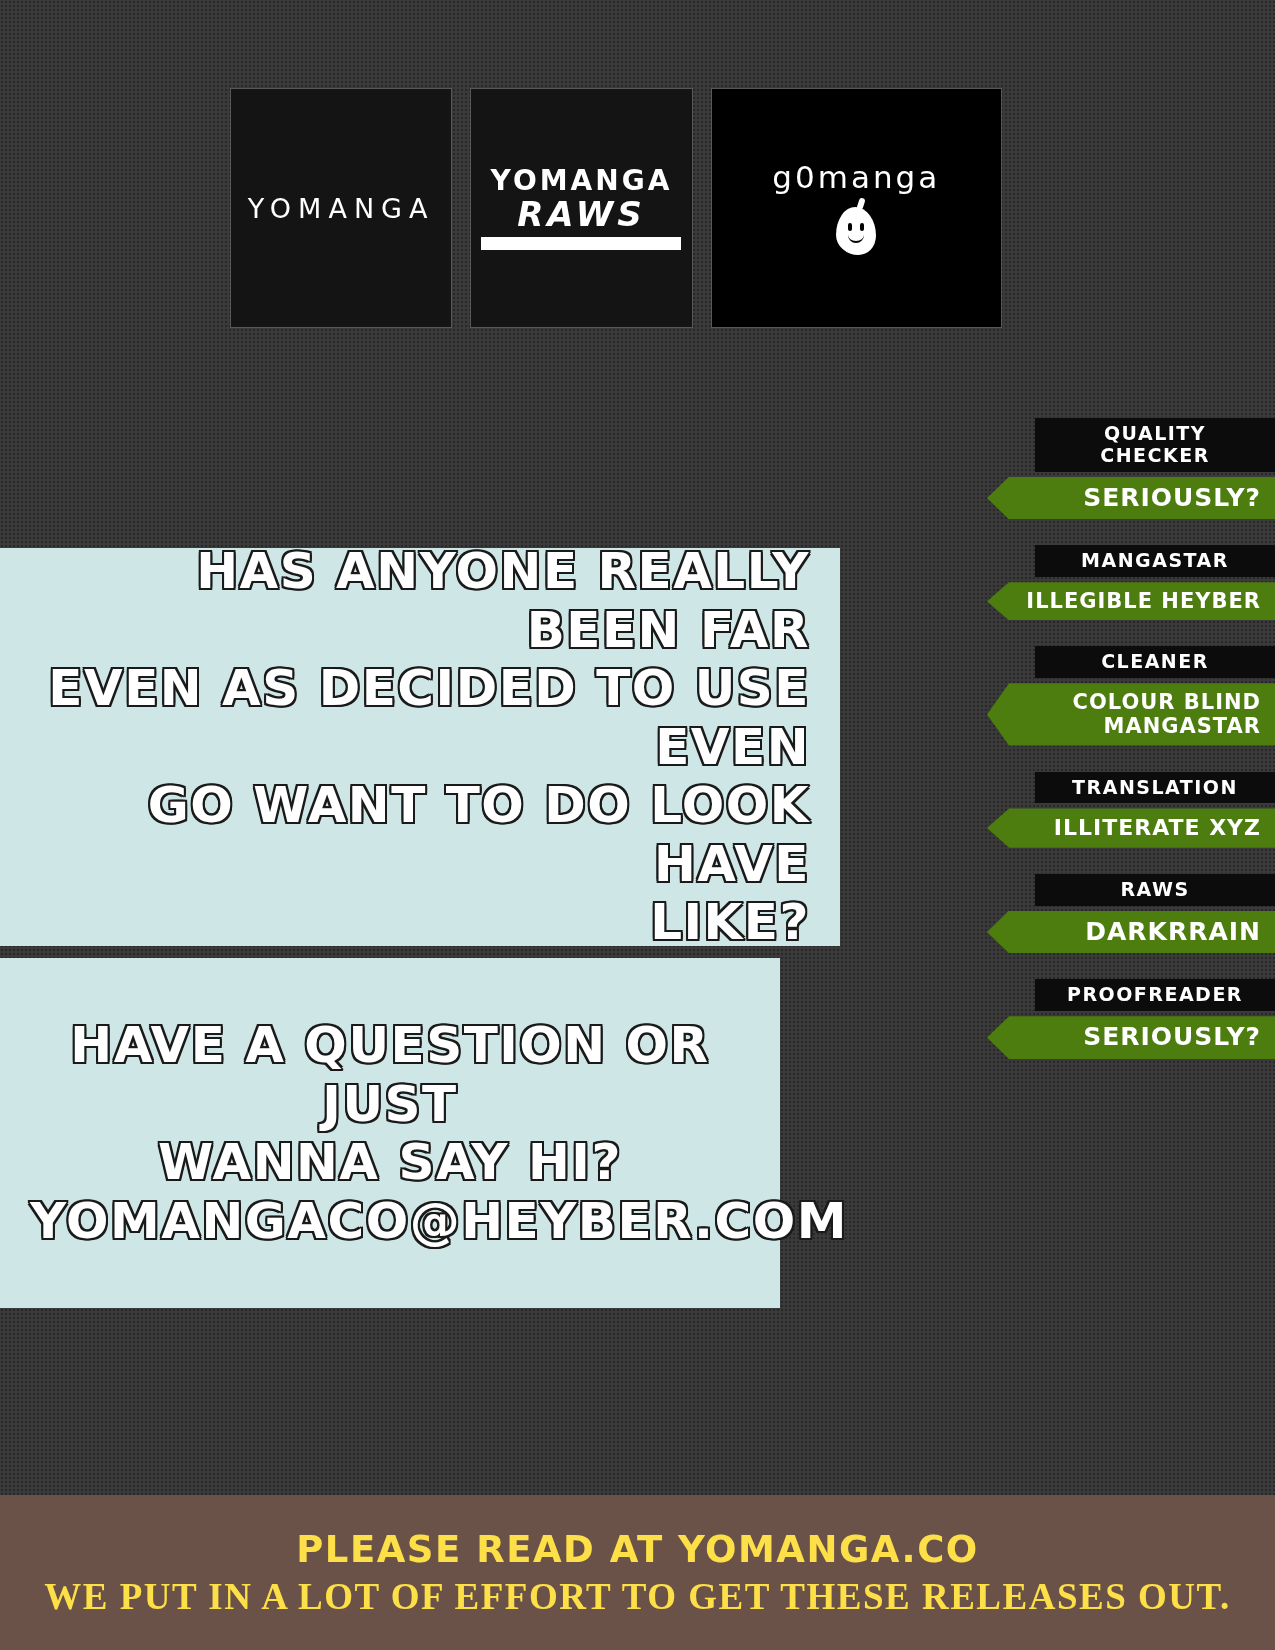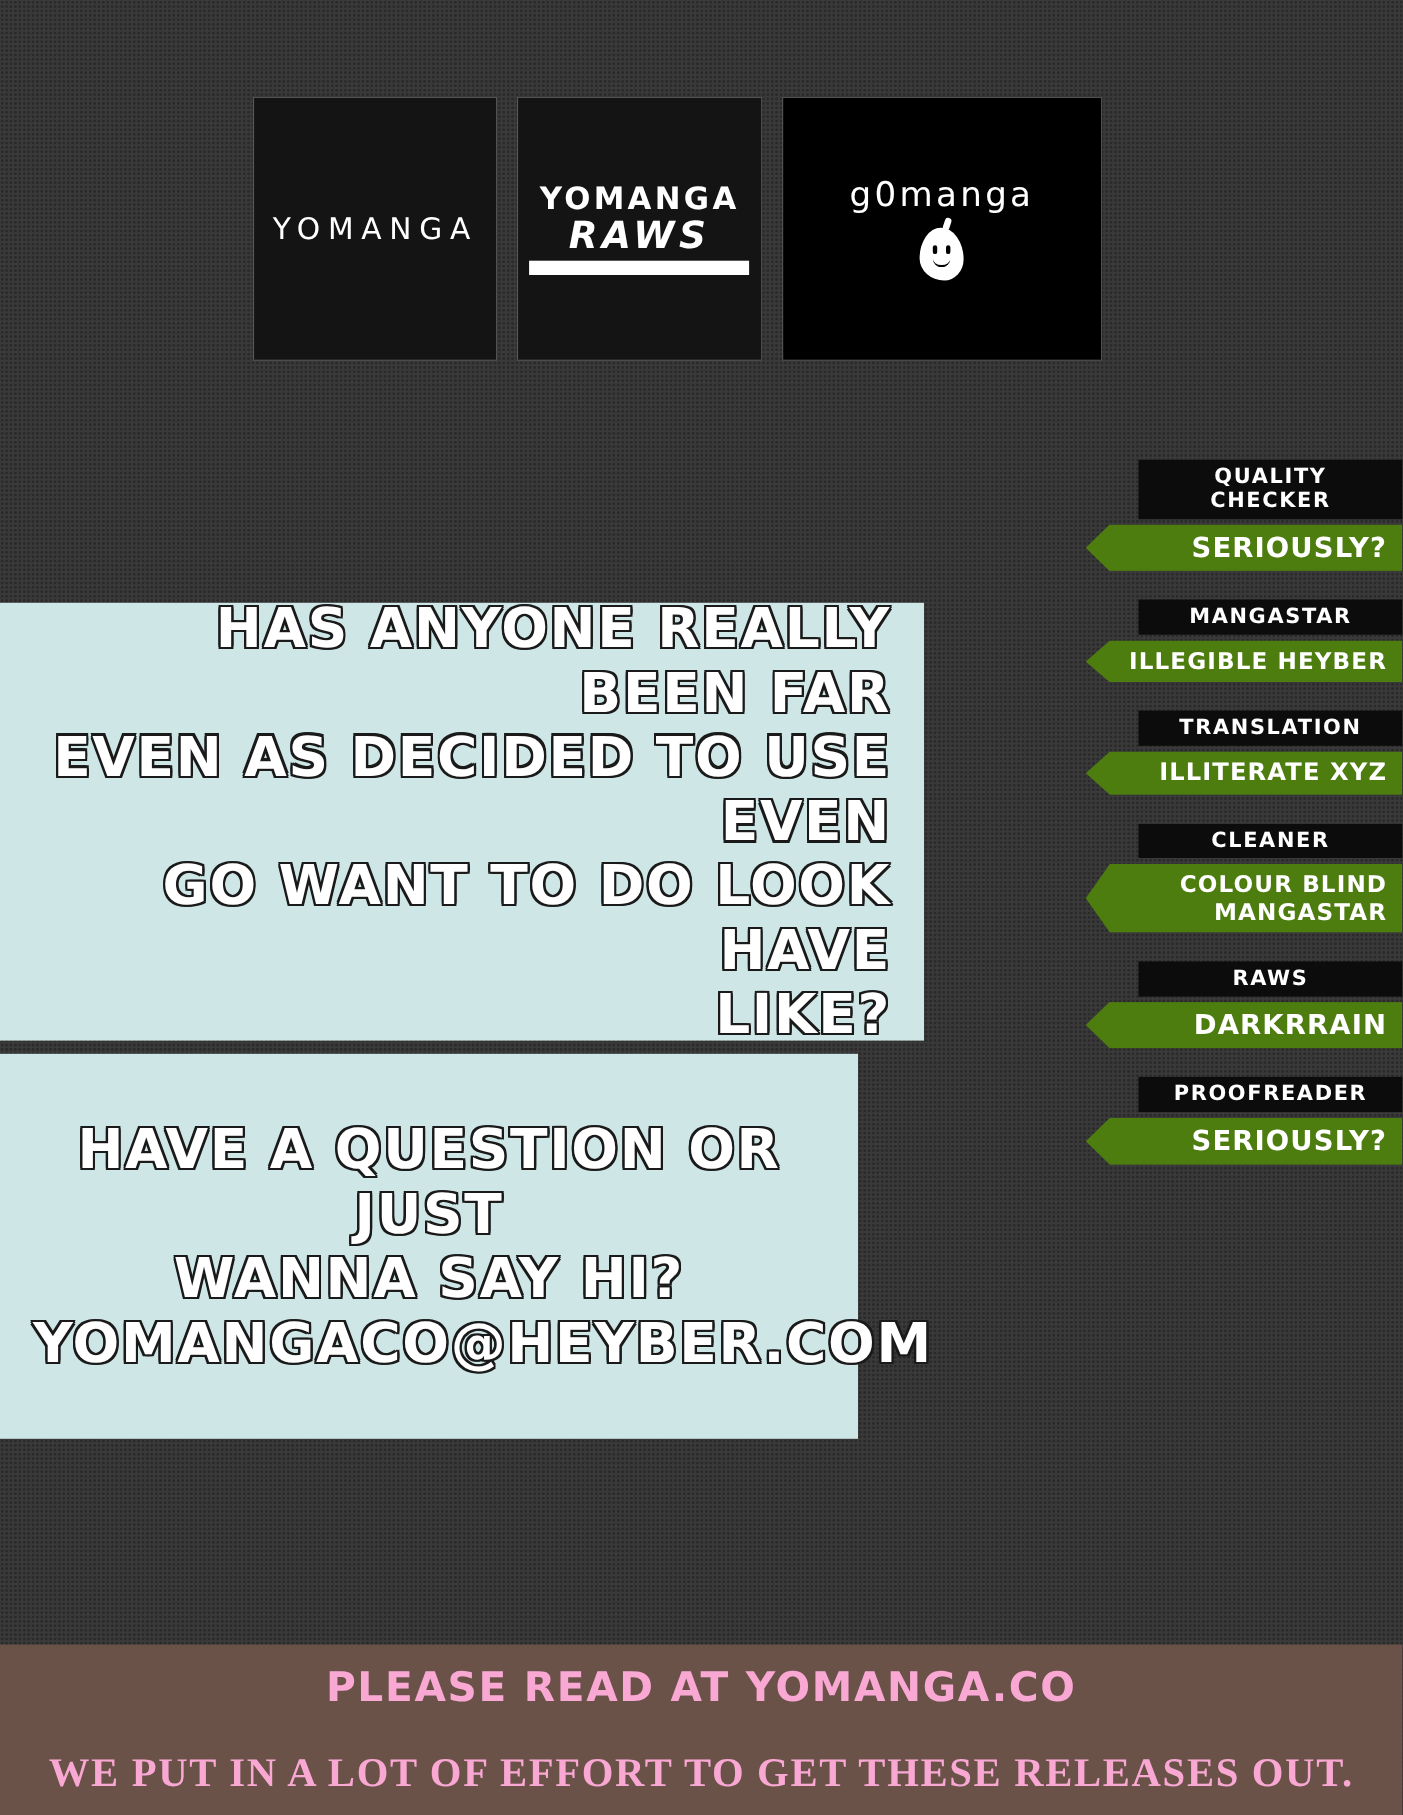"TRANSLATION" div.credit-group { order: before "CLEANER" -> after "CLEANER" }
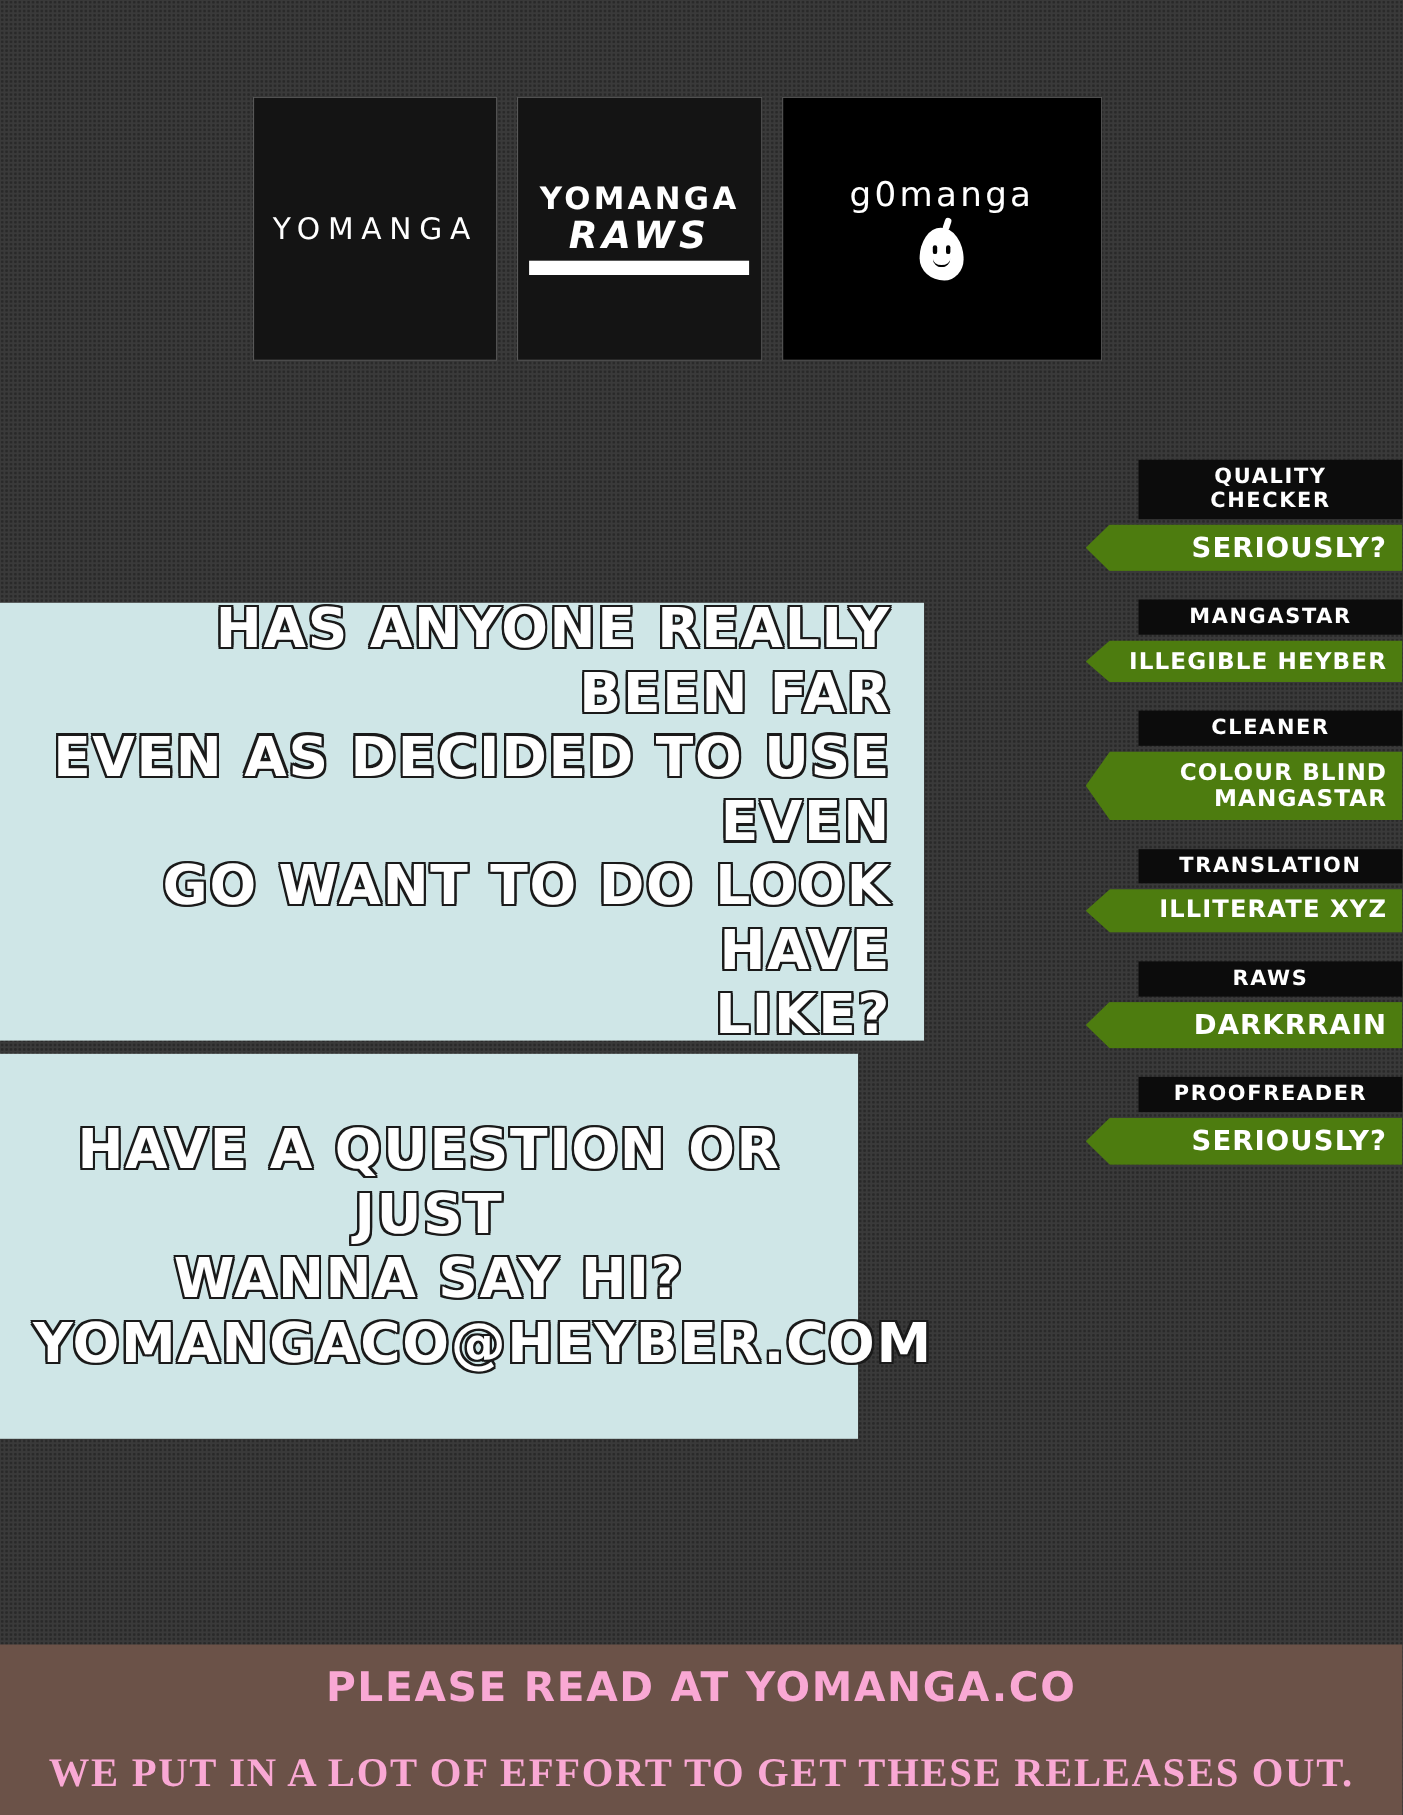"PLEASE READ AT YOMANGA.CO" .footer p { color: #f9a8d4 -> #fde047; margin: 16px -> 0 }
